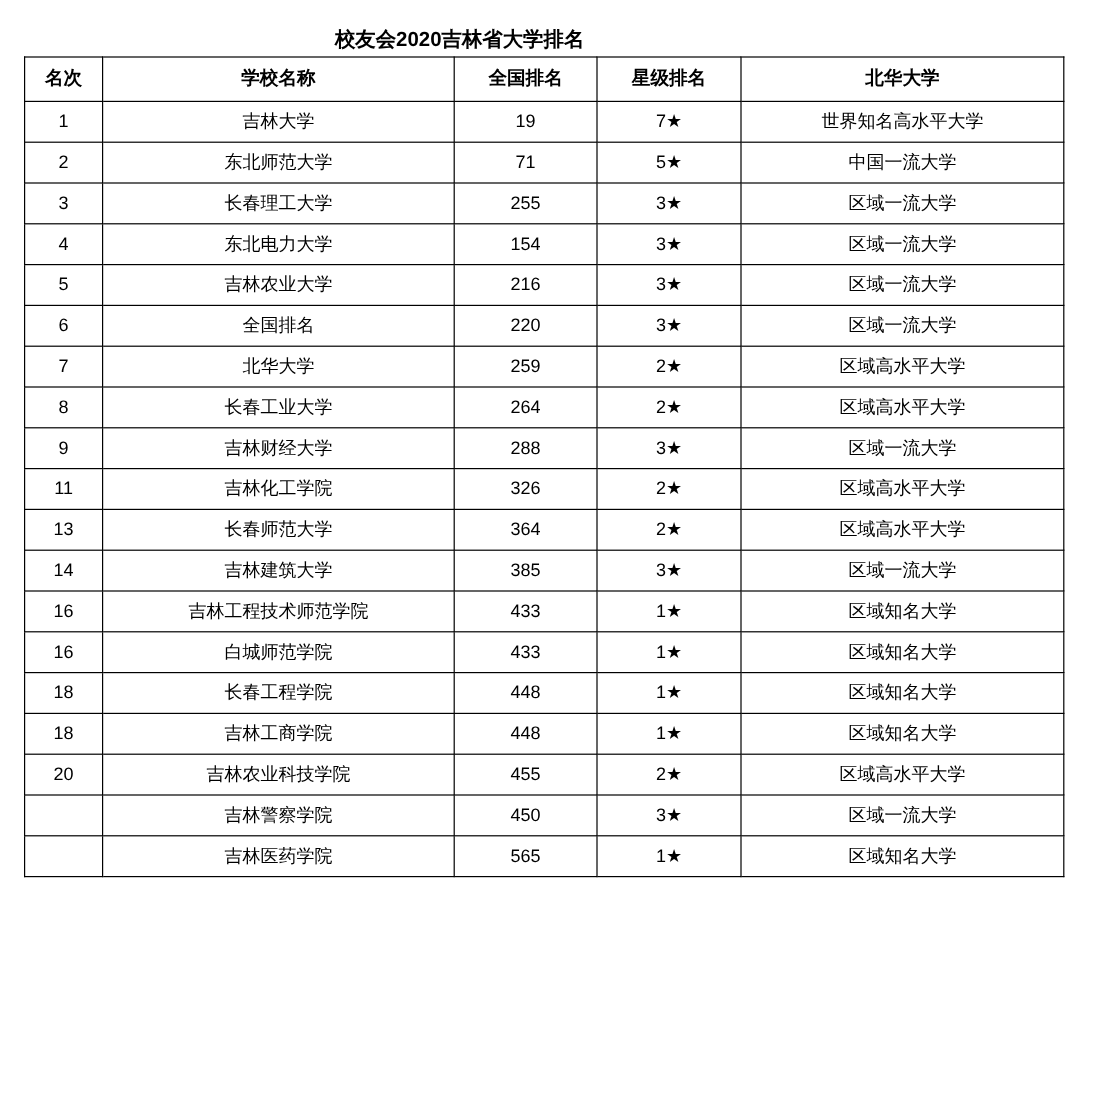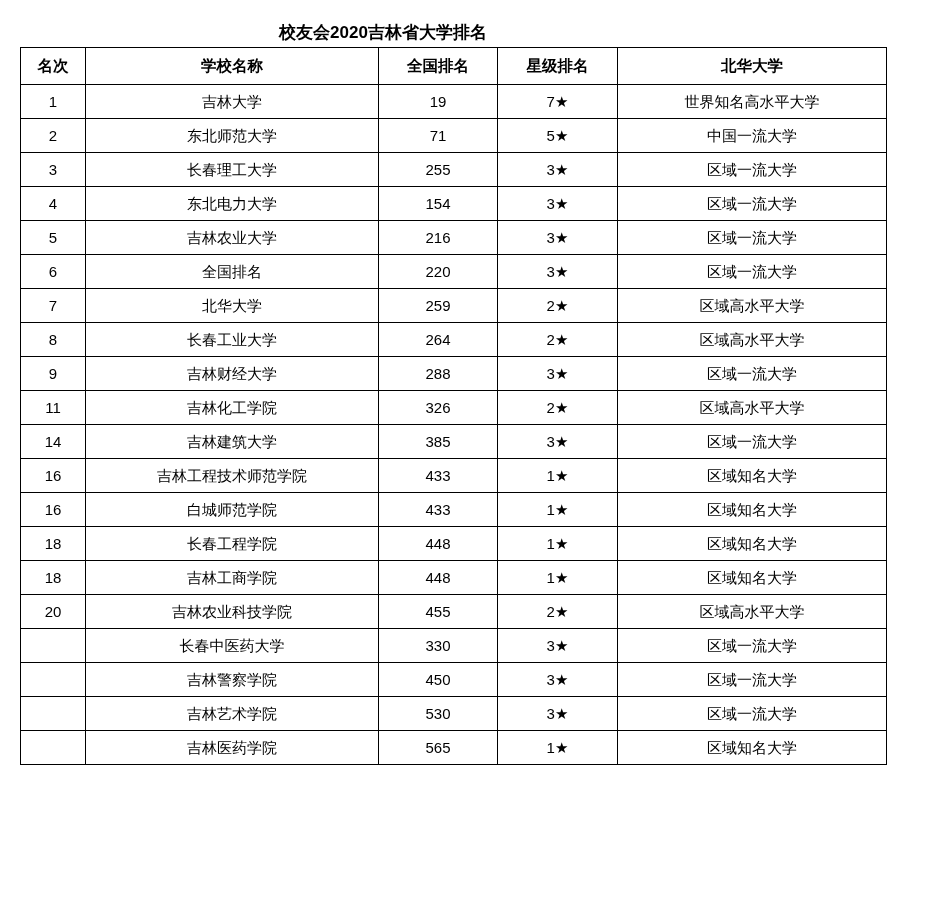"13" tr { html: none -> <tr> <td>13</td> <td>长春师范大学</td> <td>364</td> <td>2★</td> <td>区域高水平大学</td> </tr> }
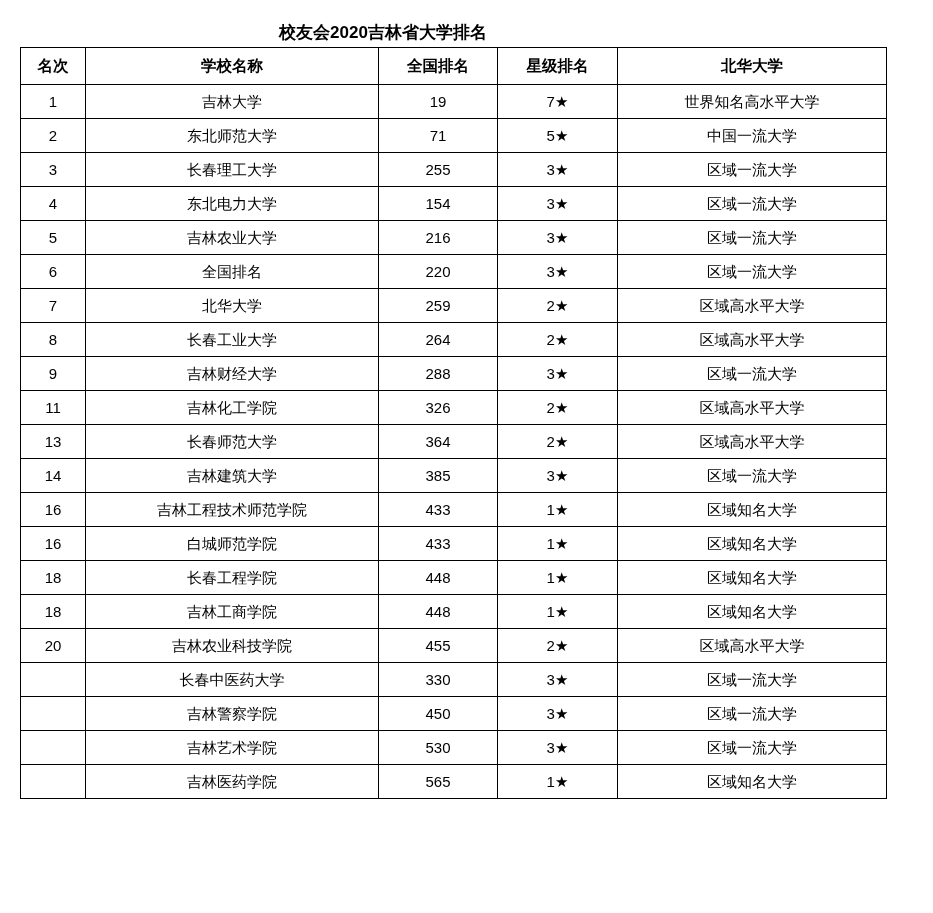"长春中医药大学" tr { html: <tr> <td></td> <td>长春中医药大学</td> <td>330</td> <td>3★</td> <td>区域一流大学</td> </tr> -> none }
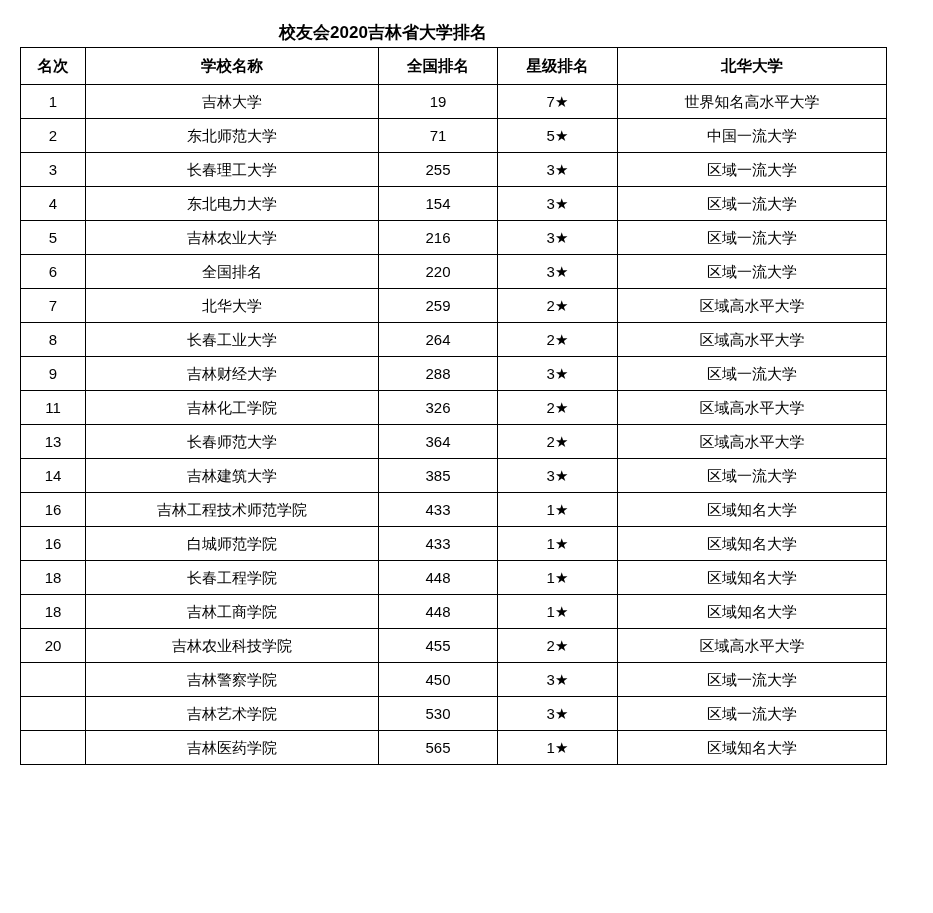"吉林艺术学院" tr { html: <tr> <td></td> <td>吉林艺术学院</td> <td>530</td> <td>3★</td> <td>区域一流大学</td> </tr> -> none }
